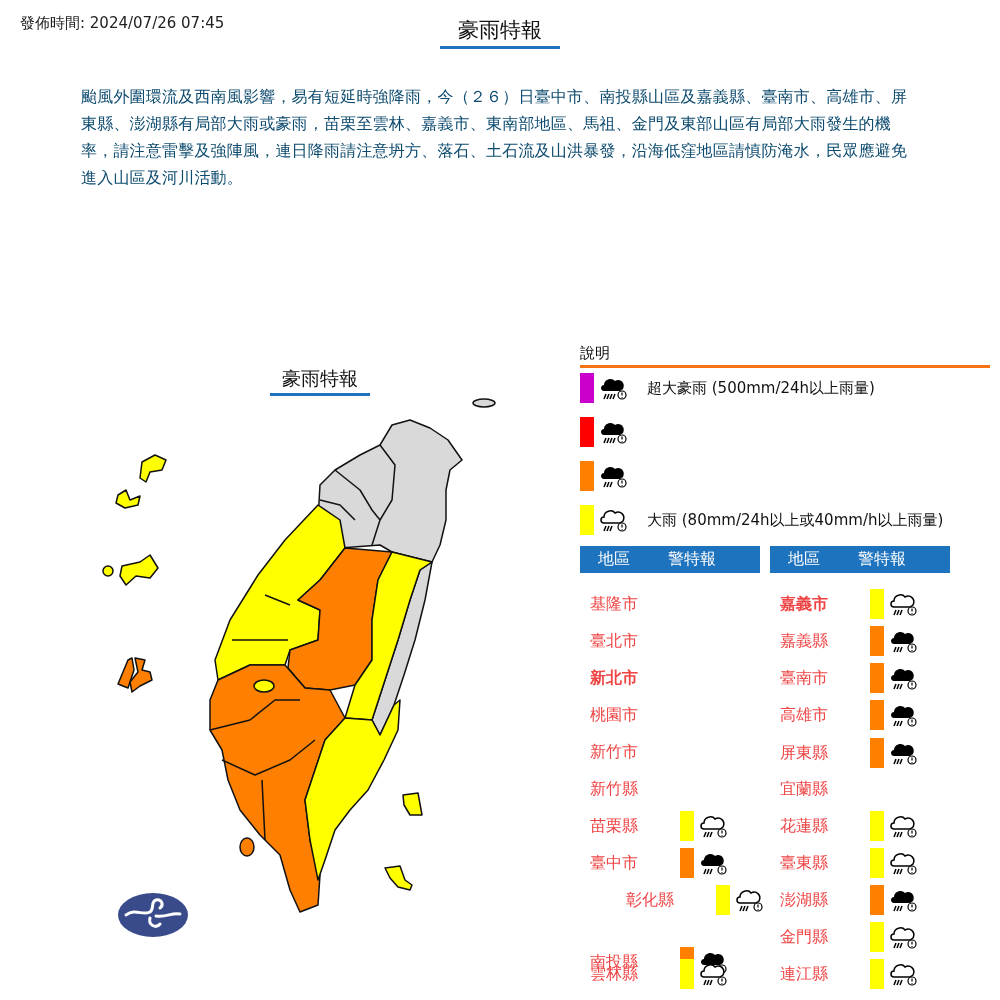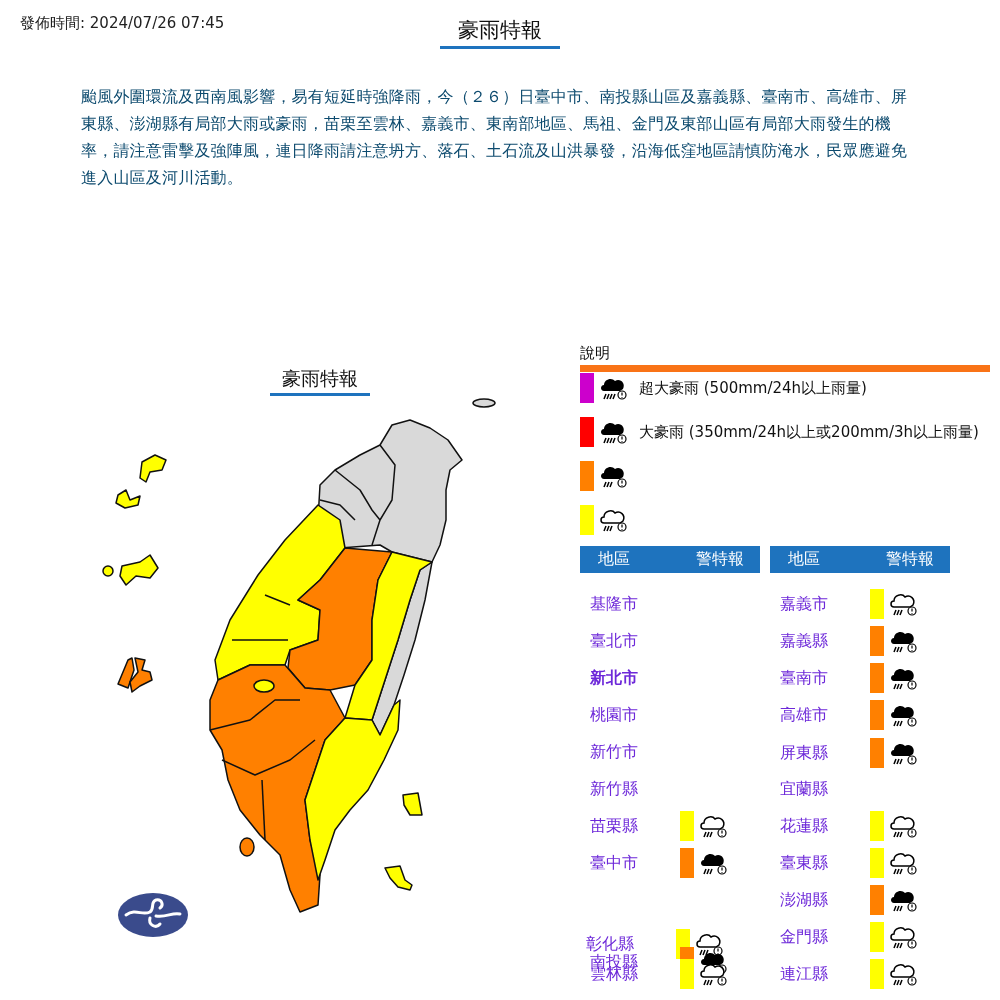"說明" .legend-title { border-bottom: 7px solid #f97316 -> 3px solid #f97316 }
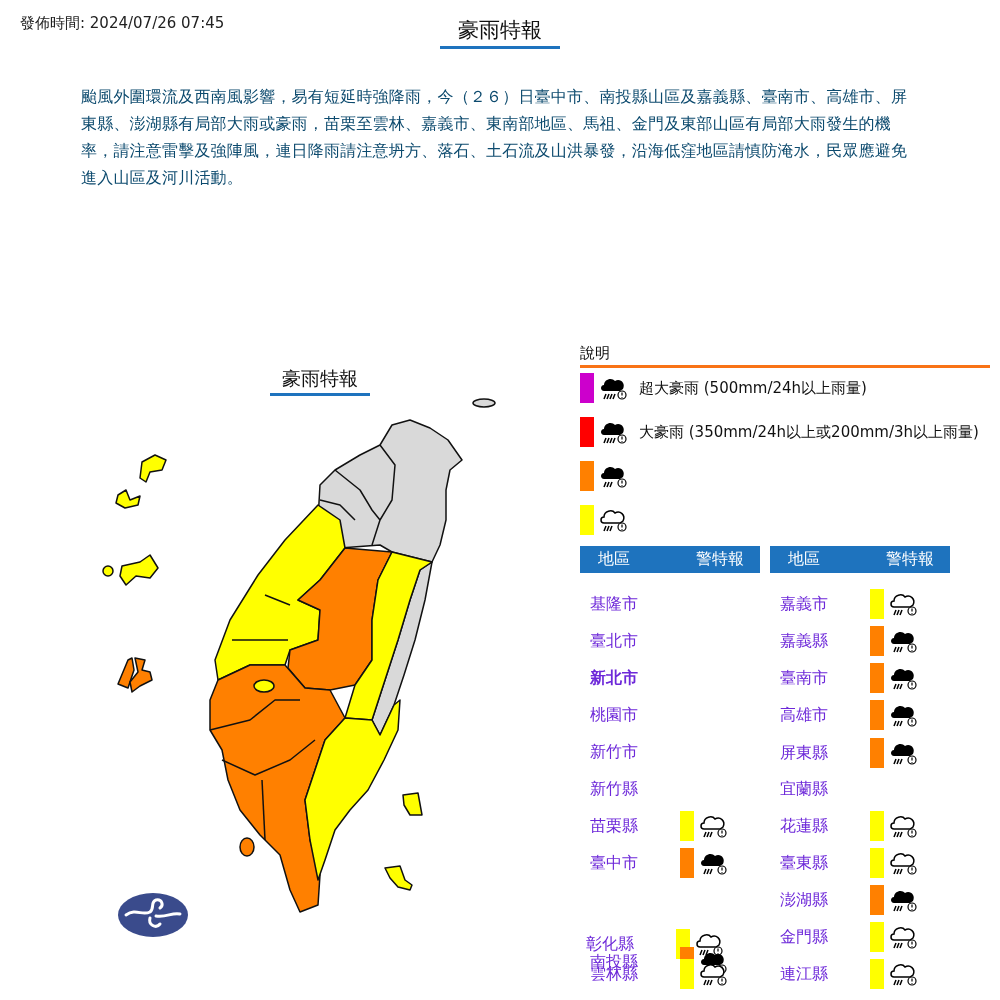"超大豪雨 (500mm/24h以上雨量)" .legend-label { margin-left: 11px -> 19px }
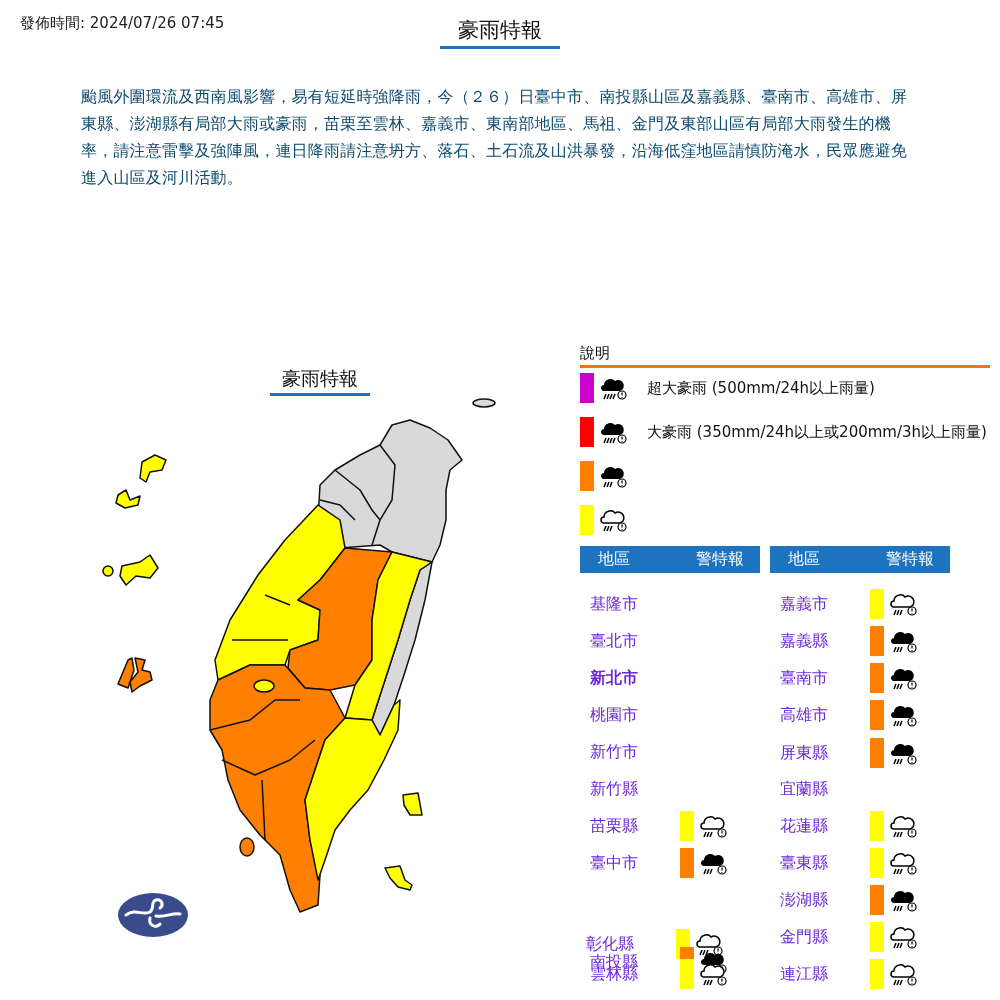"大豪雨 (350mm/24h以上或200mm/3h以上雨量)" span.legend-label { html: <span>大豪雨 (350mm/24h以上或200mm/3h以上雨量)</span> -> none }
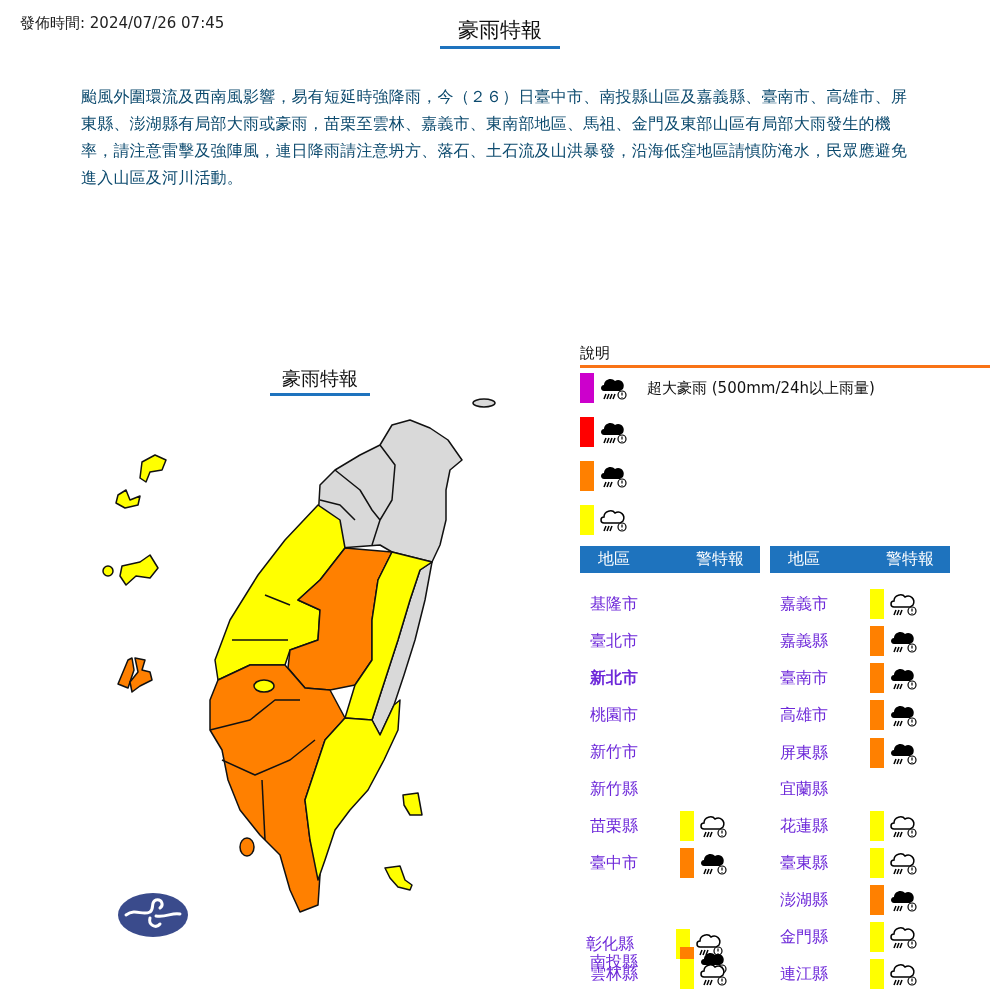"大雨 (80mm/24h以上或40mm/h以上雨量)" span.legend-label { html: none -> <span>大雨 (80mm/24h以上或40mm/h以上雨量)</span> }
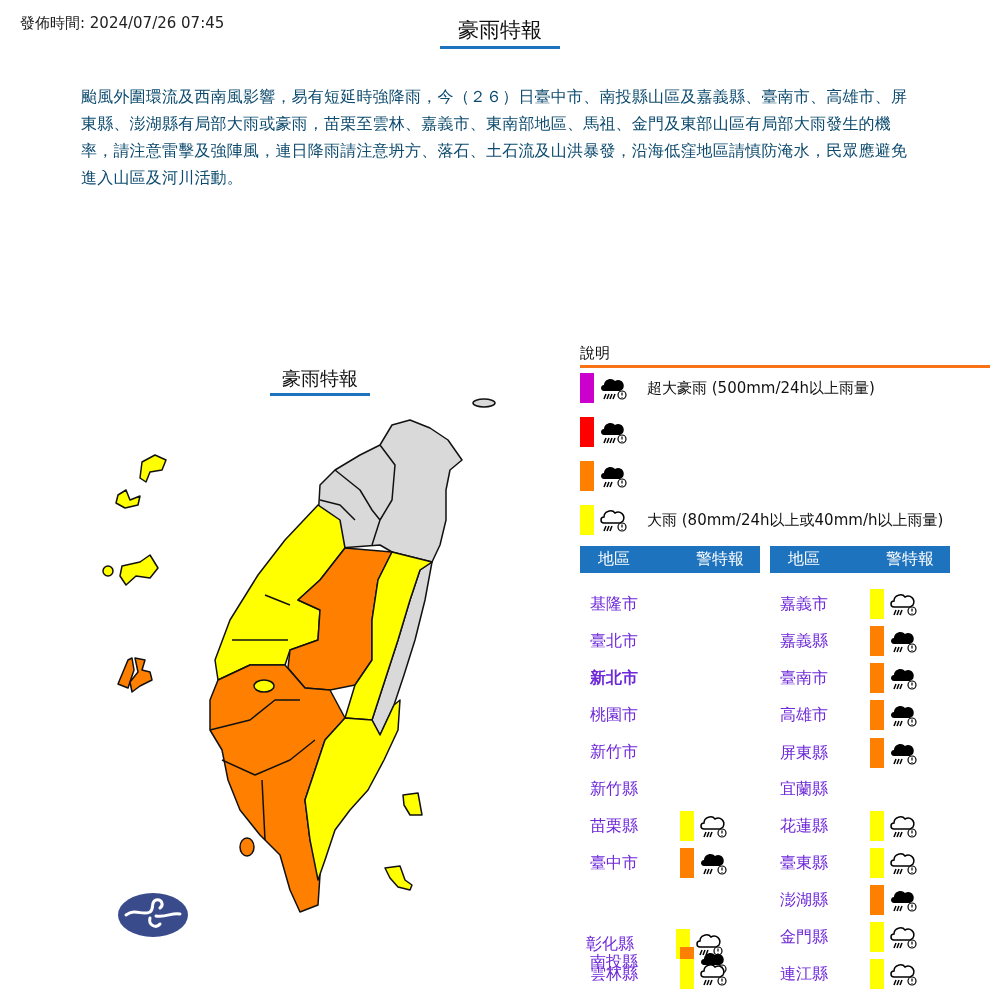"警特報" .table-header .h2 { left: 116px -> 88px }
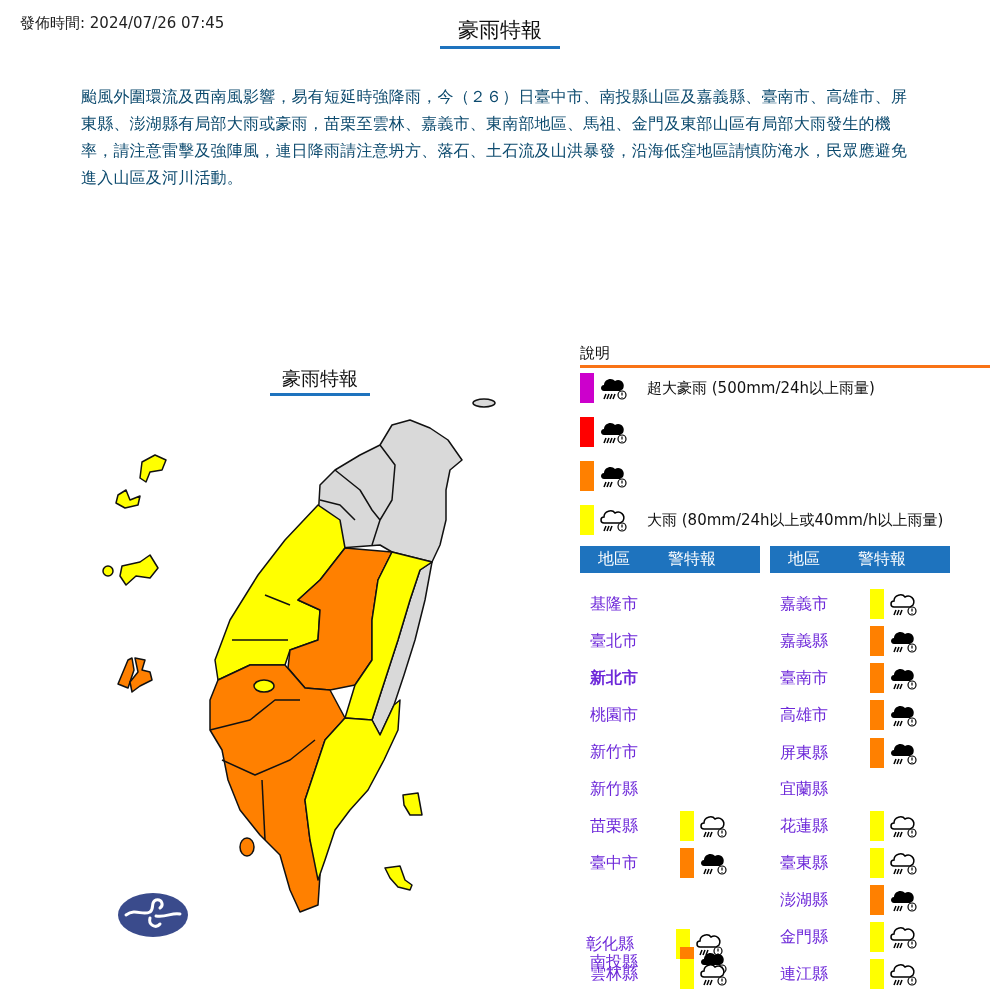"基隆市" .row .region { color: #6d28d9 -> #ef4444 }
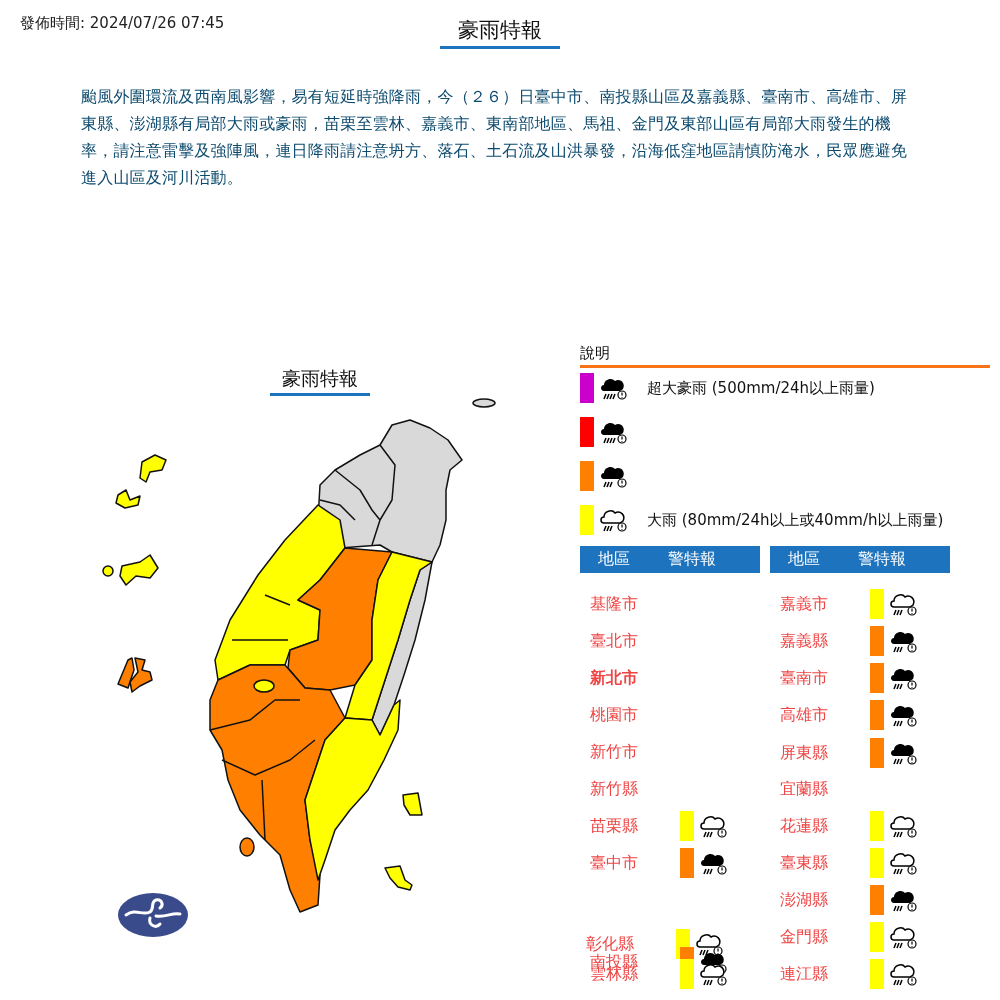"嘉義市" div.row { font-weight: none -> bold }
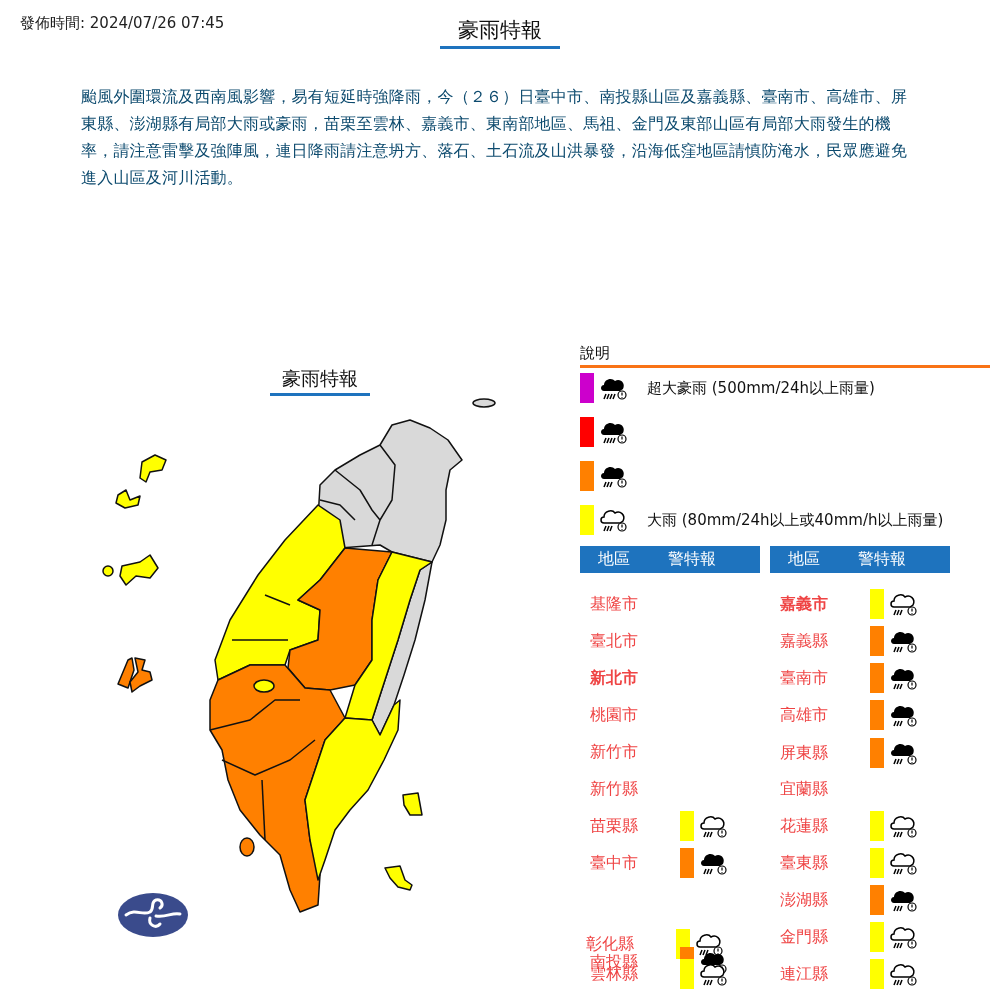"彰化縣" div.row { left: 576px -> 616px; margin-top: 44px -> none }
